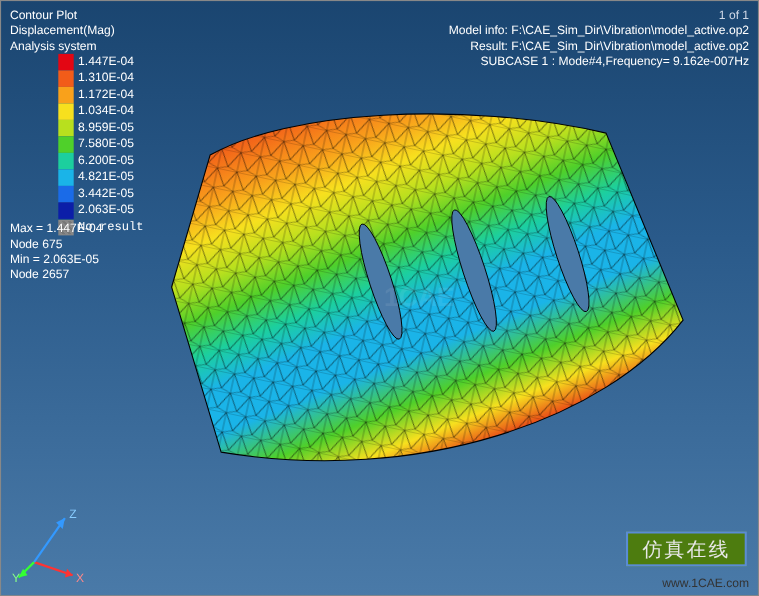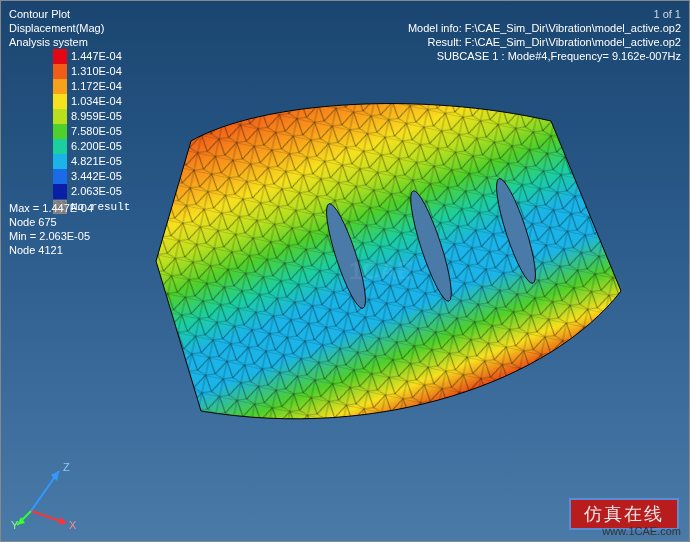"Node 4121" div { text: 4121 -> 2657 }
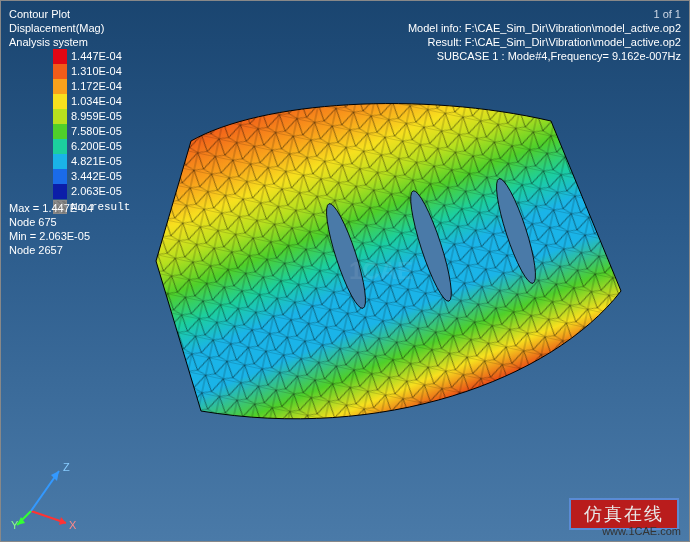"仿真在线" .banner { background: #b91c1c -> #4d7c0f; bottom: 11px -> 26px }
